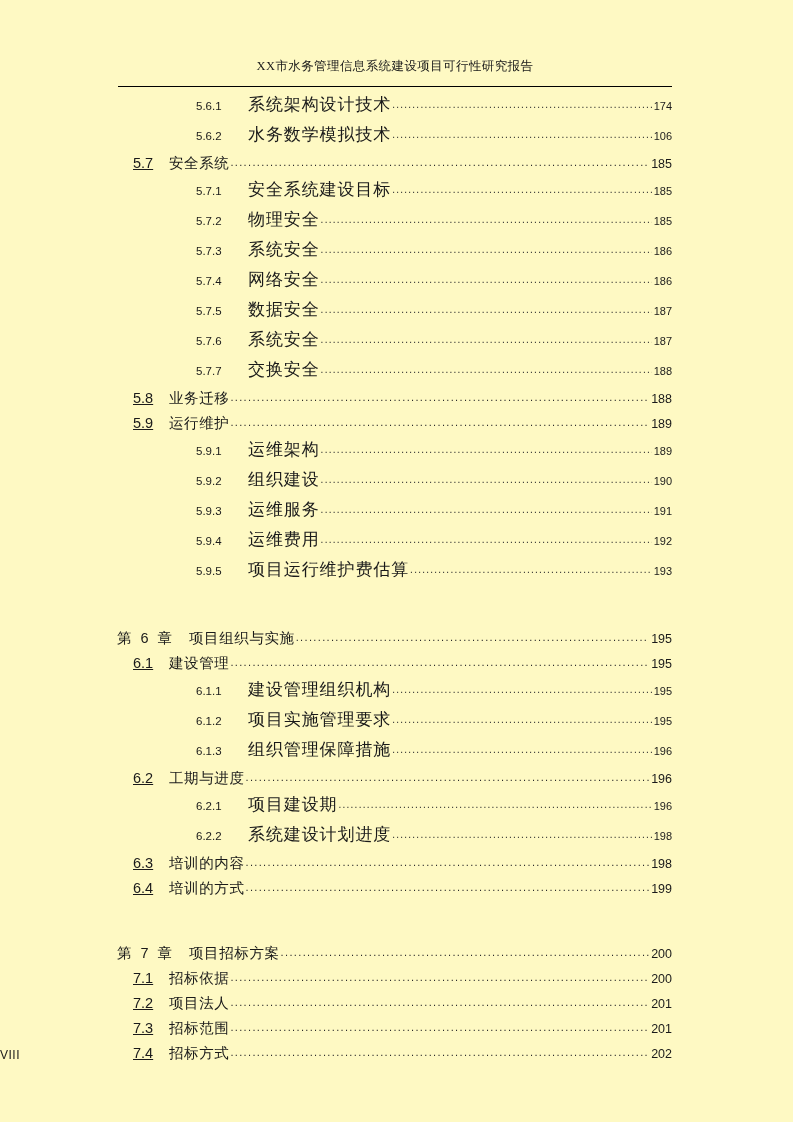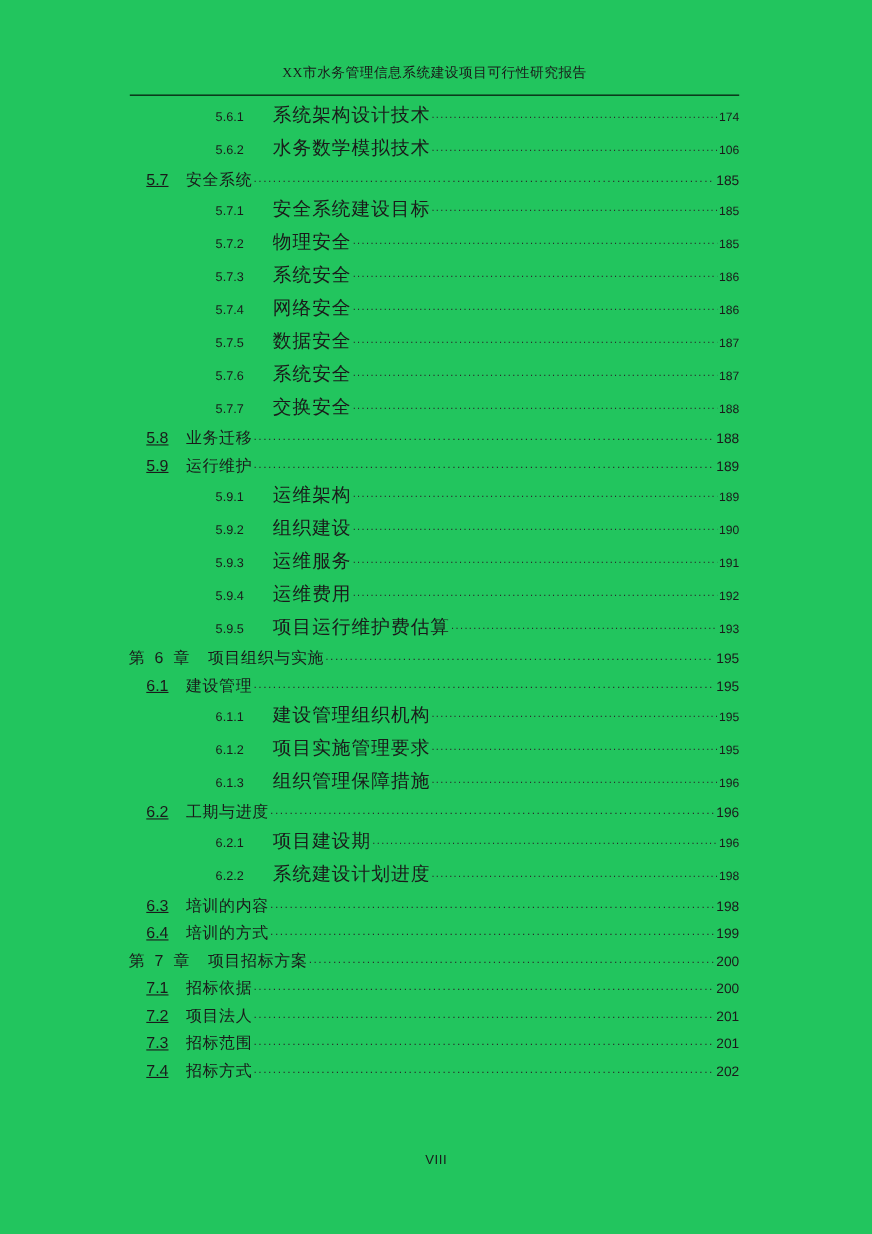"XX市水务管理信息系统建设项目可行性研究报告" .page { background: #22c55e -> #fef9c3 }
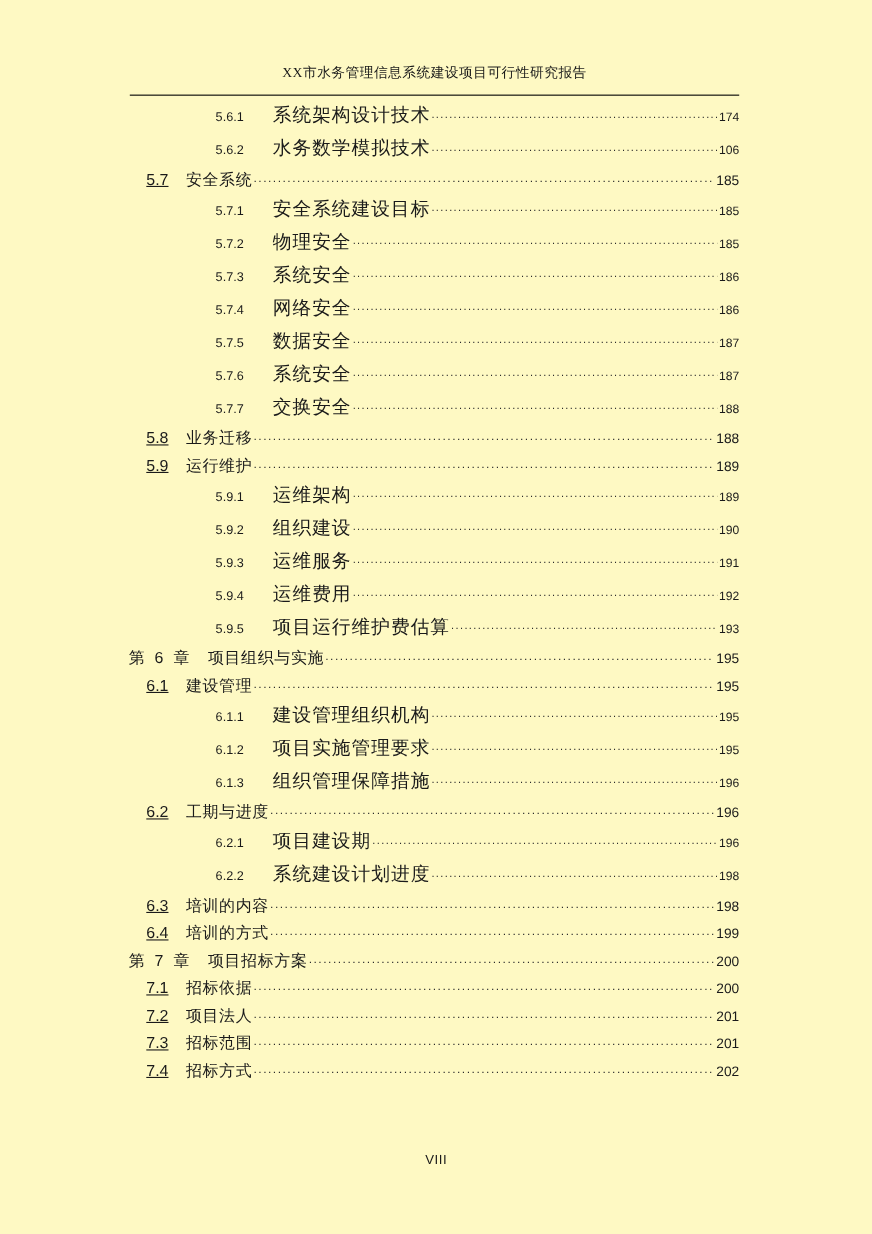"第 6 章" .toc-entry.lvl1 { margin-top: none -> 40px }
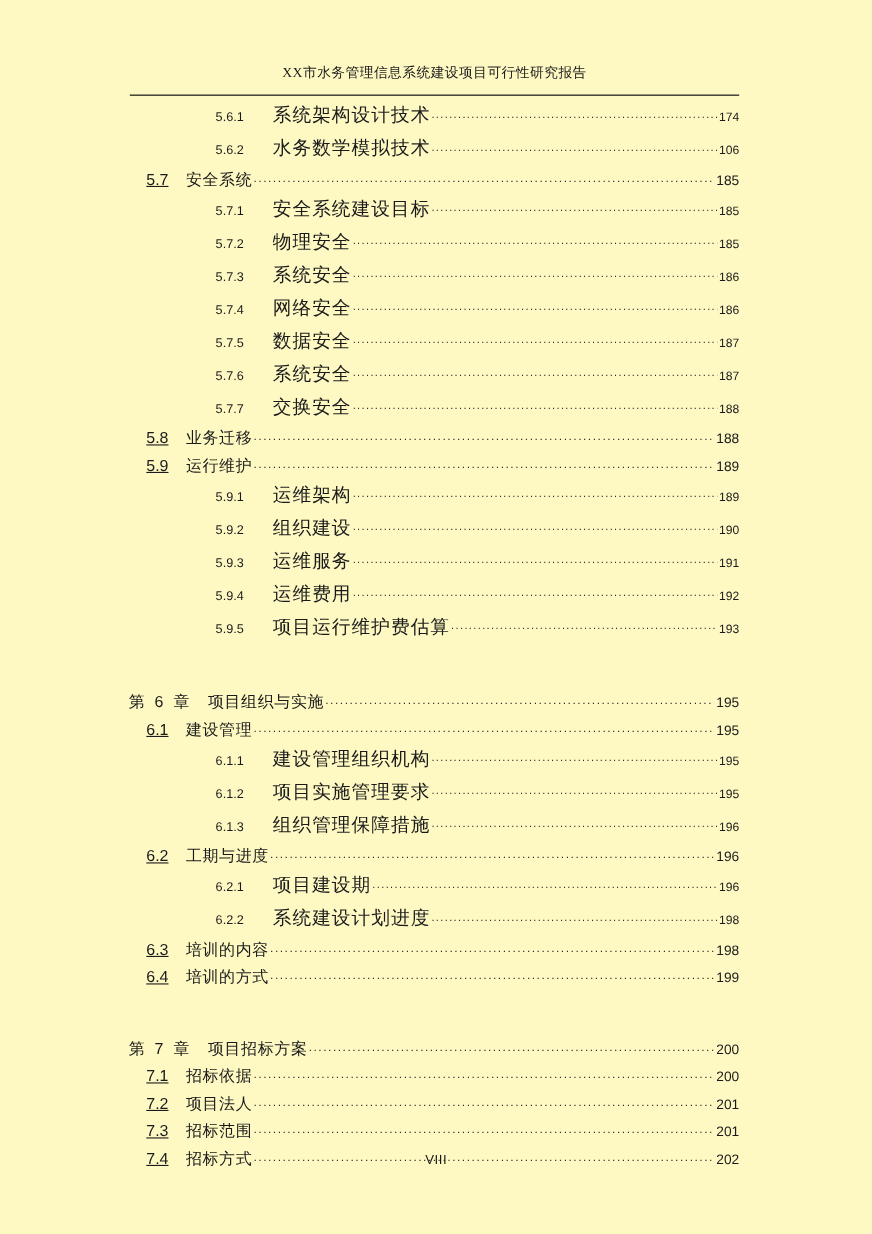"VIII" .page-footer { text-align: center -> none }
